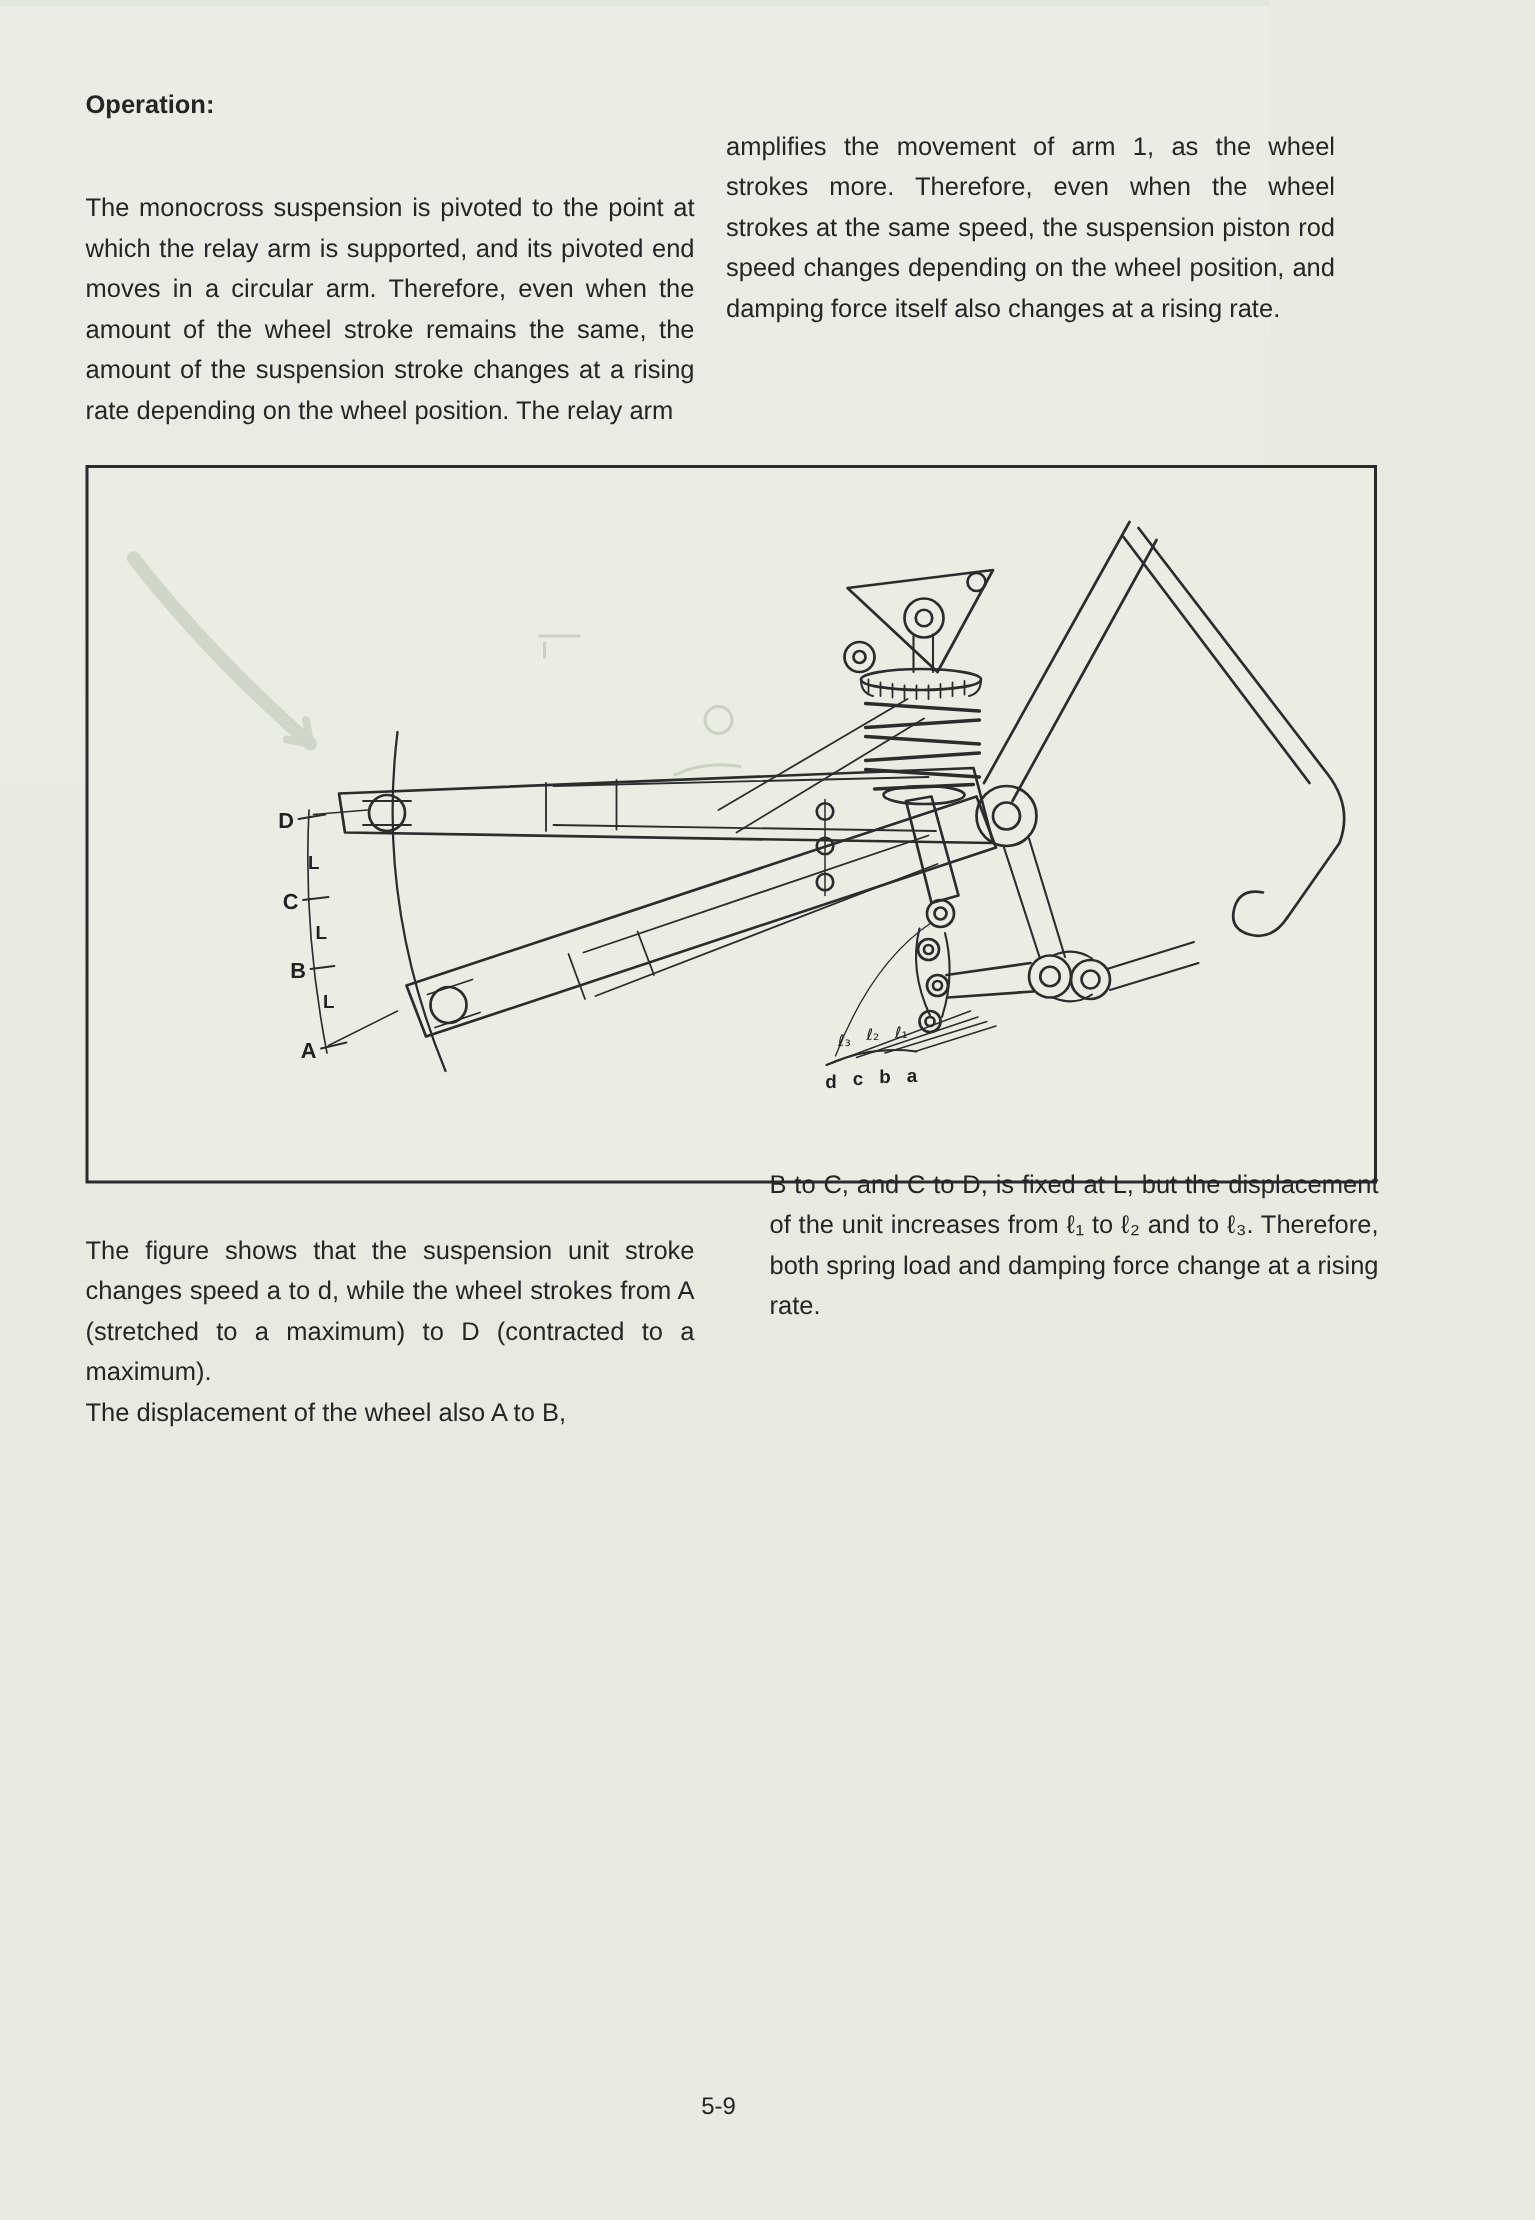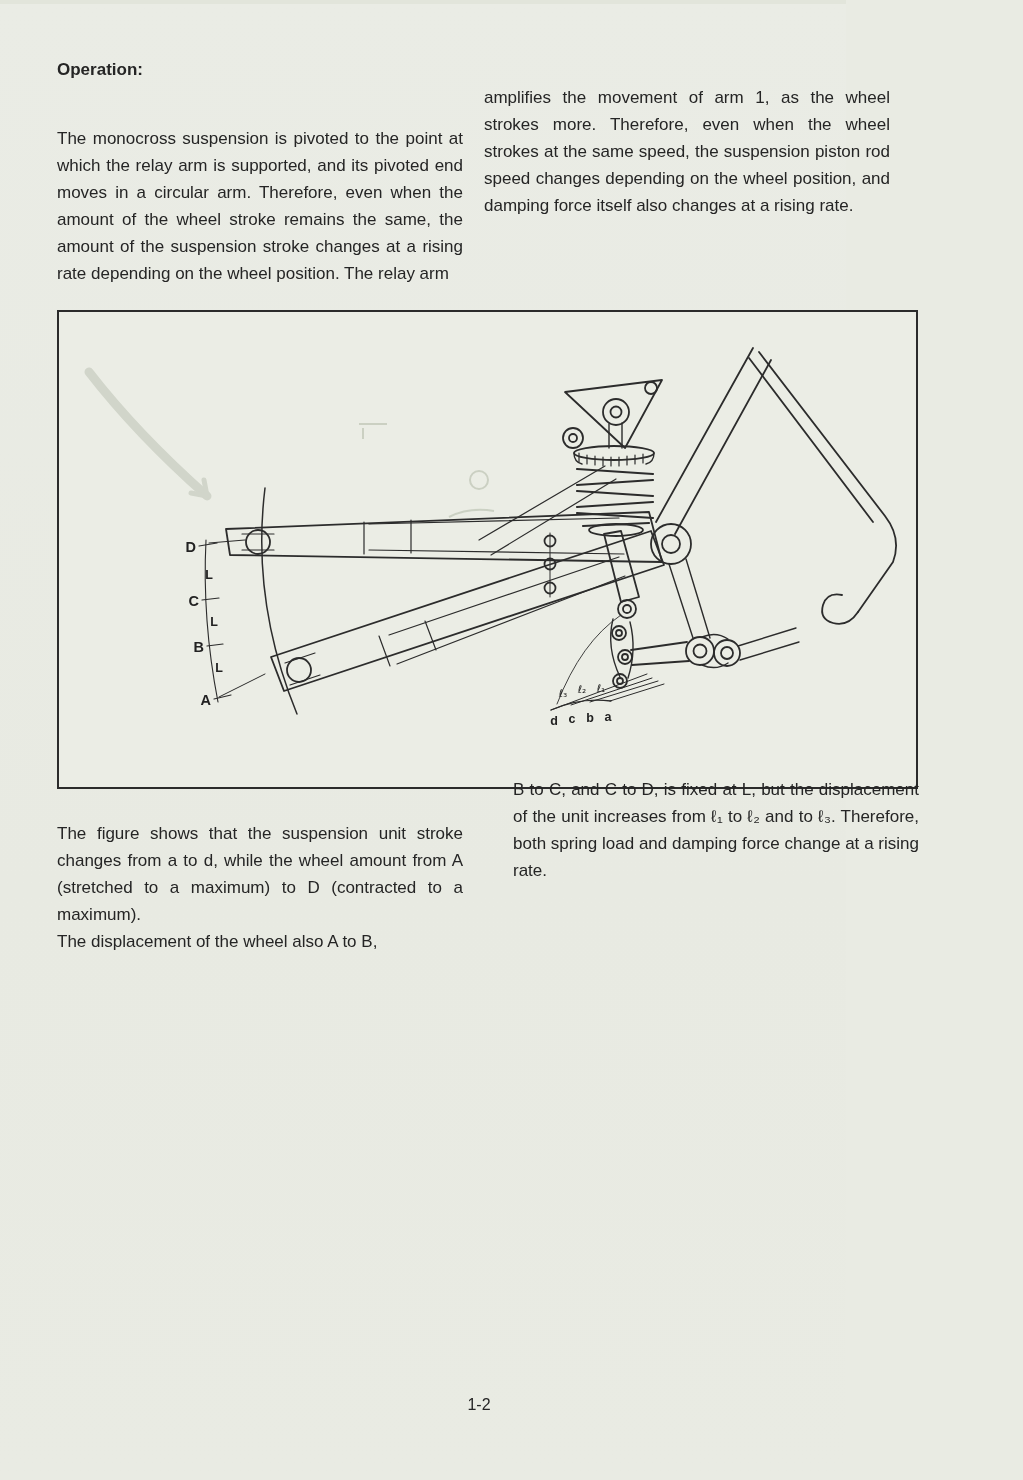"The figure shows that the" p { text: from a to d, while the wheel amount -> speed a to d, while the wheel strokes }
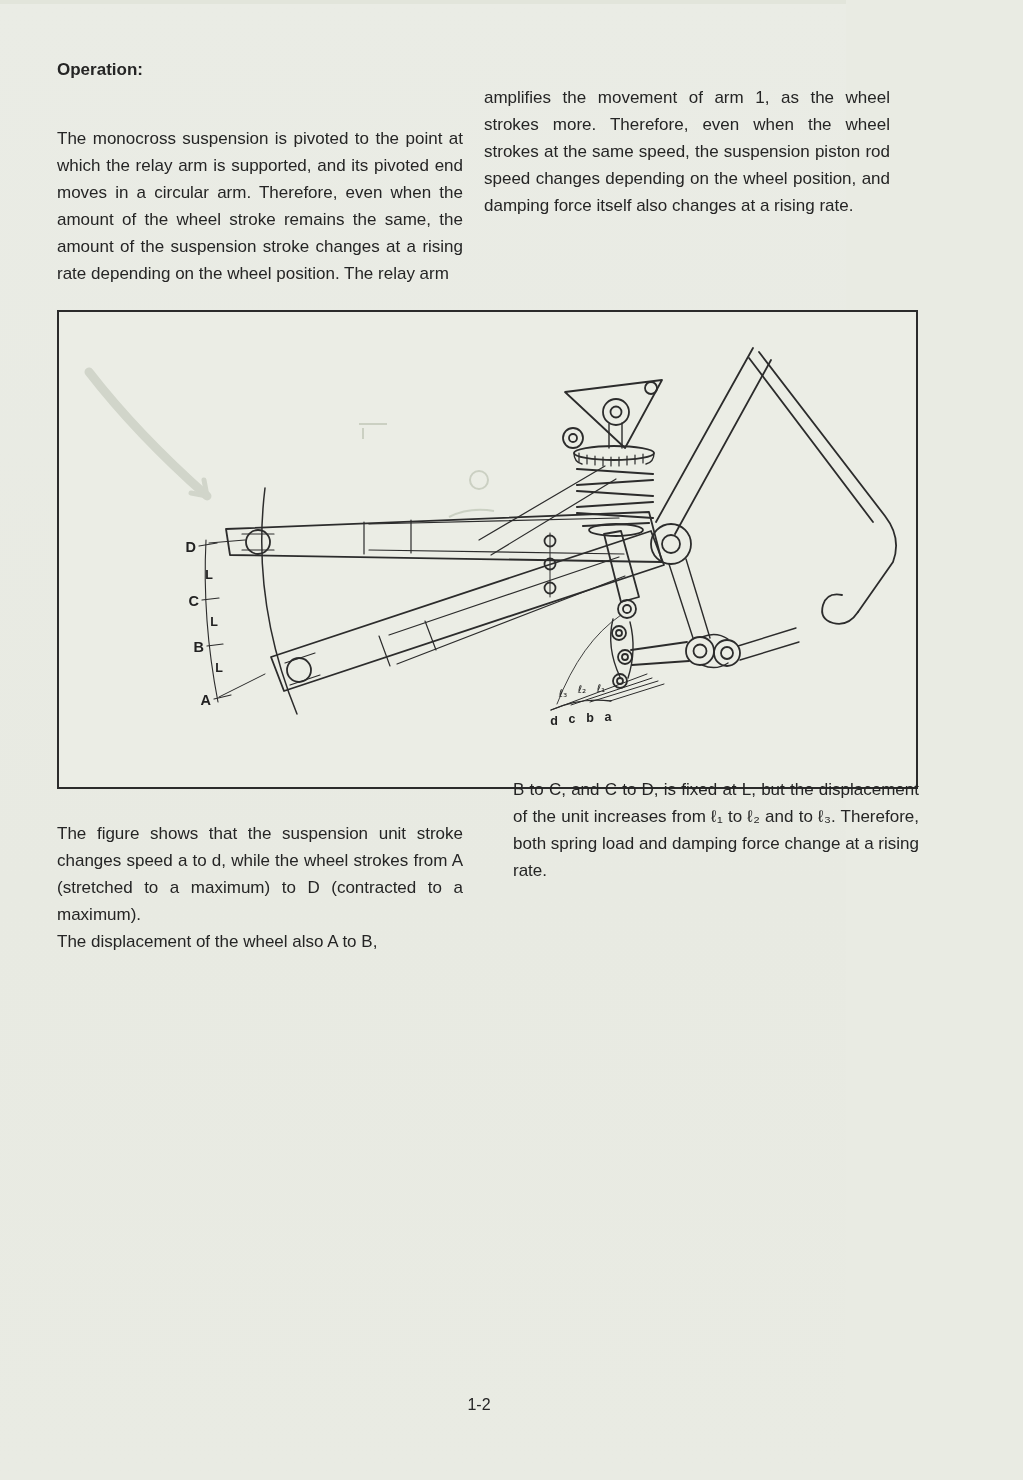"1-2" div.page-number { text: 1-2 -> 5-9 }
